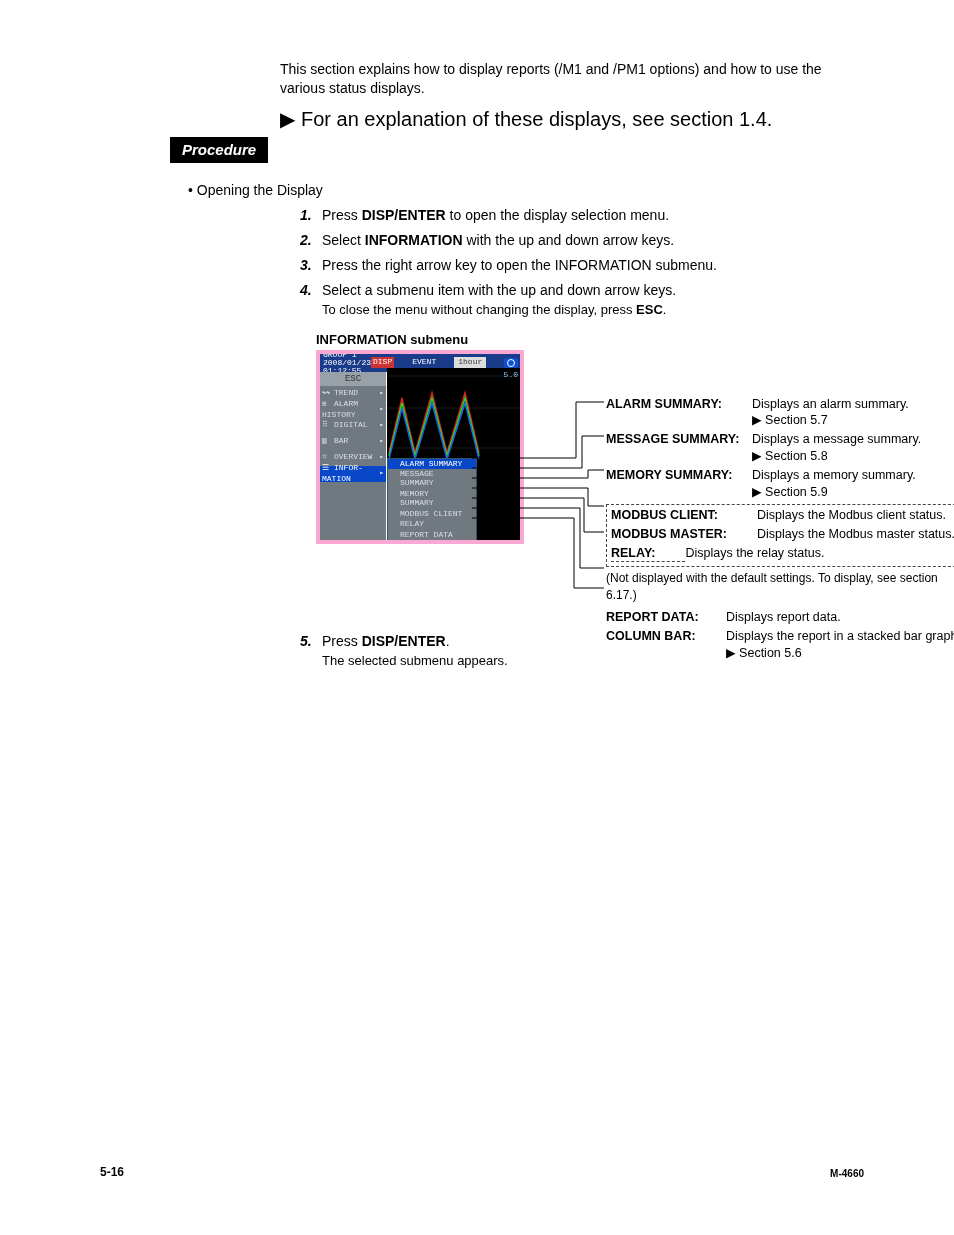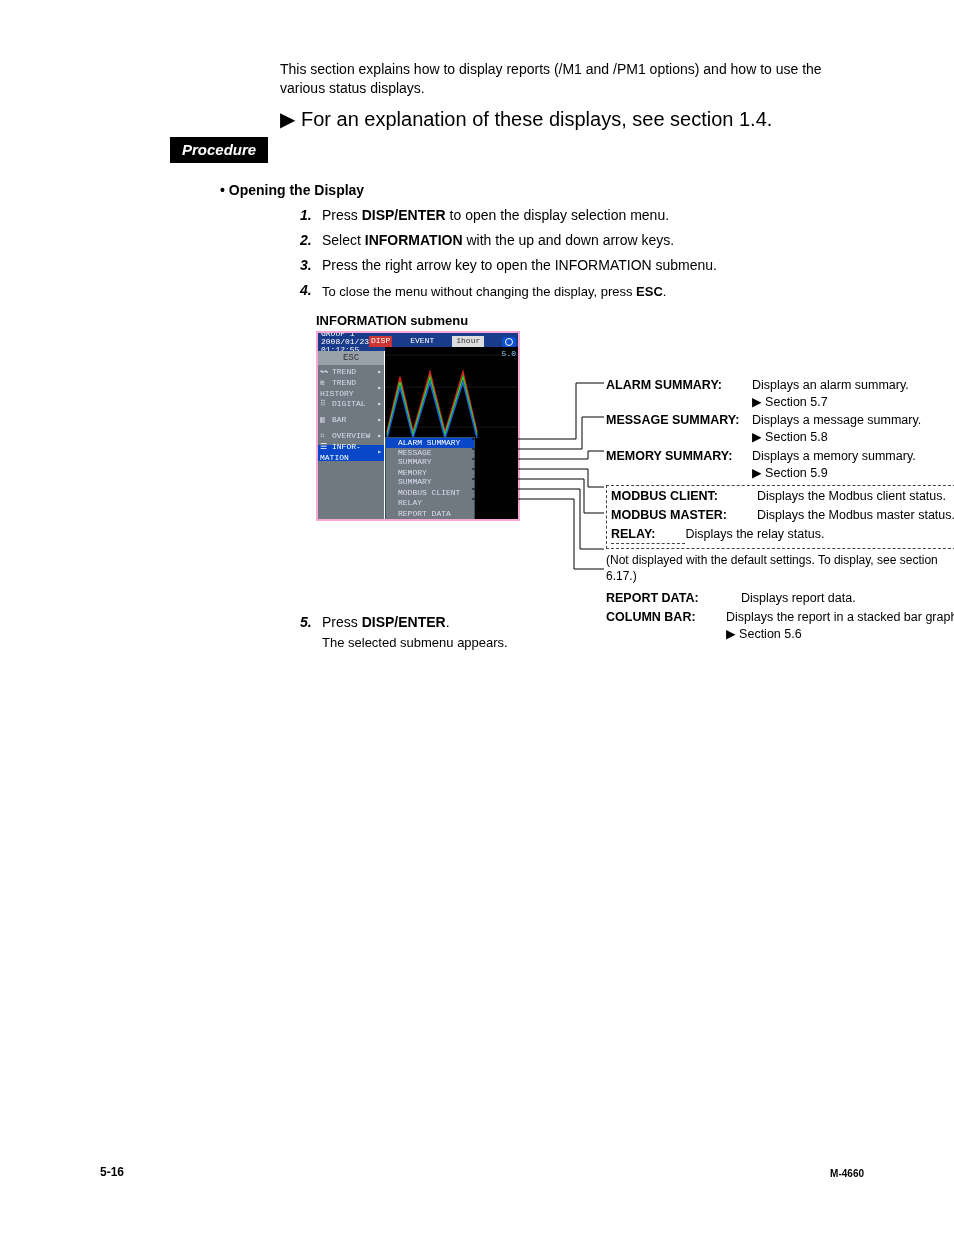"• Opening the Display" .sub-head { font-weight: bold -> normal; margin-left: 120px -> 88px }
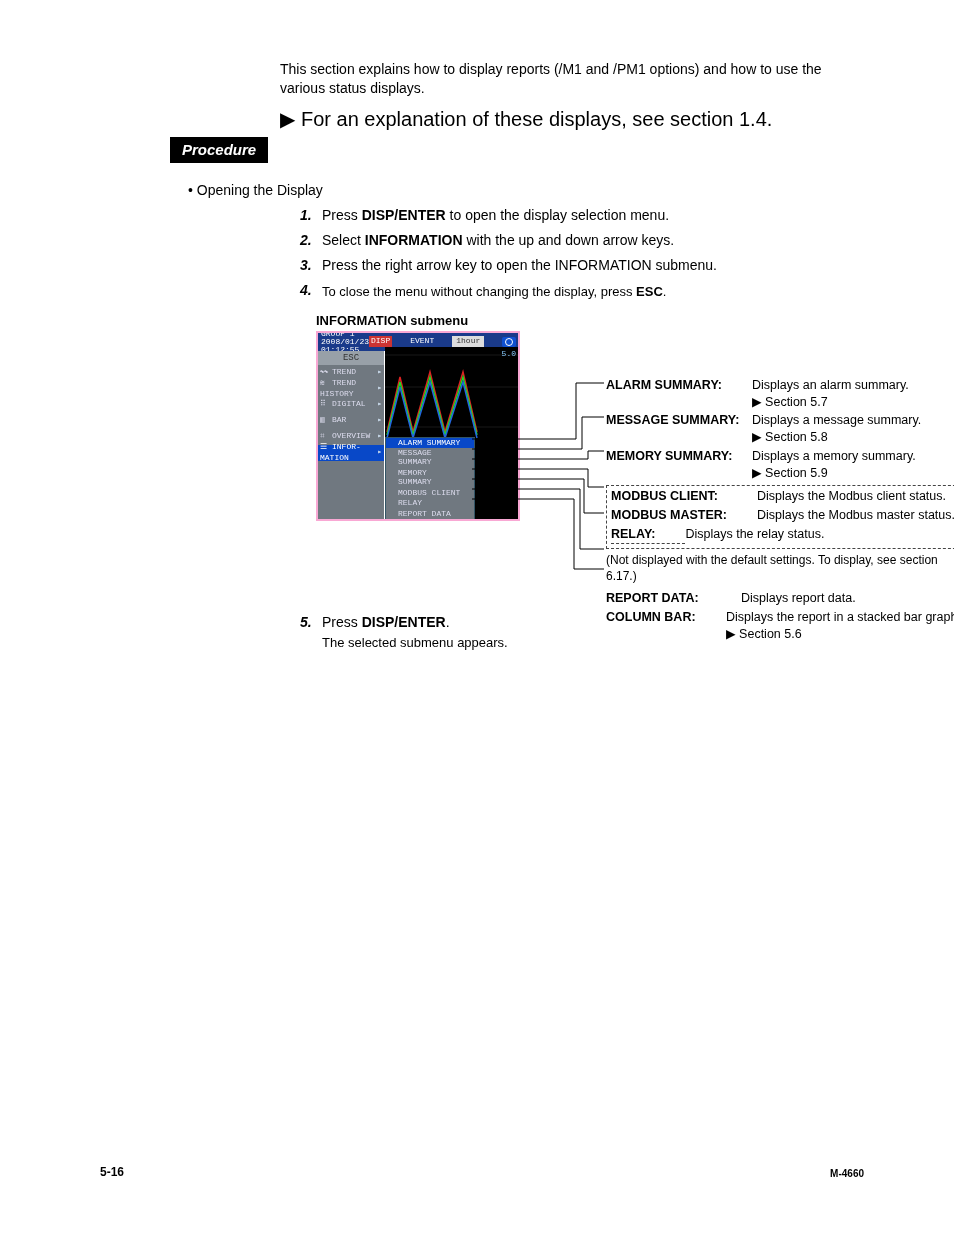"Select a submenu item with" span { html: none -> <span>Select a submenu item with the up and down arrow keys.</span> }
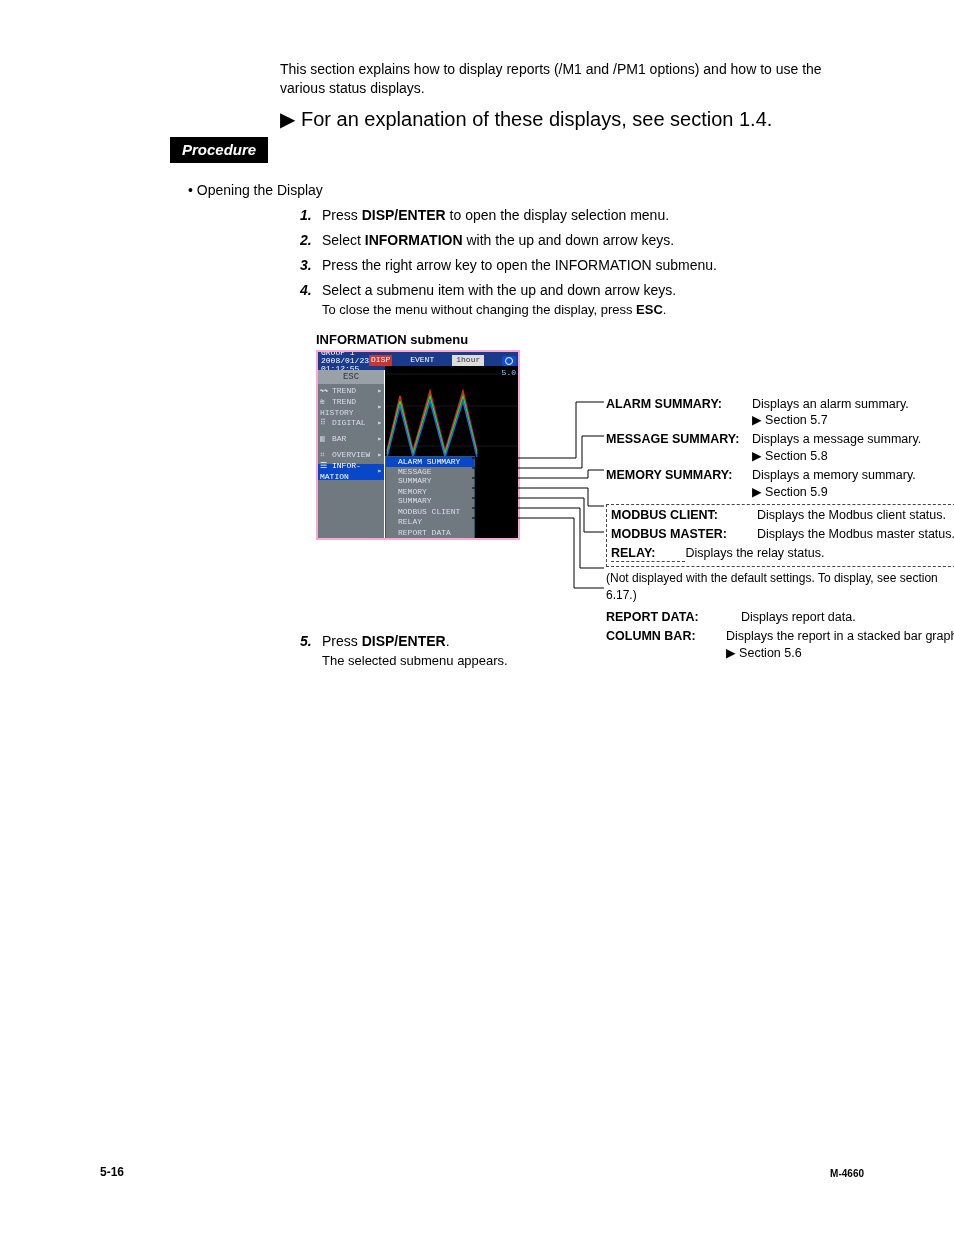"GROUP 1" .device { border: 2px solid #f9a8d4 -> 4px solid #f9a8d4 }
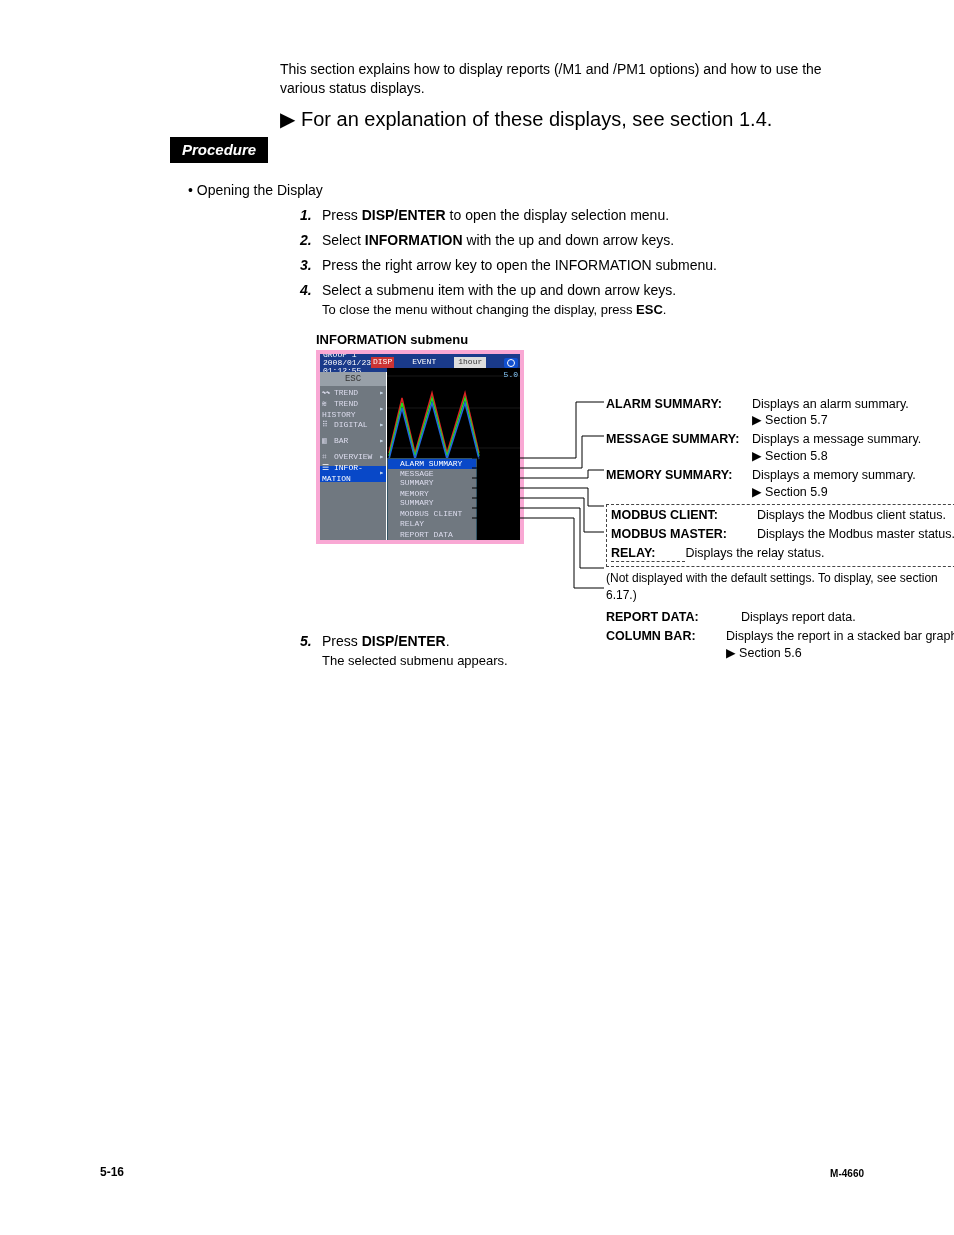"TREND HISTORY" span { text: TREND -> ALARM }
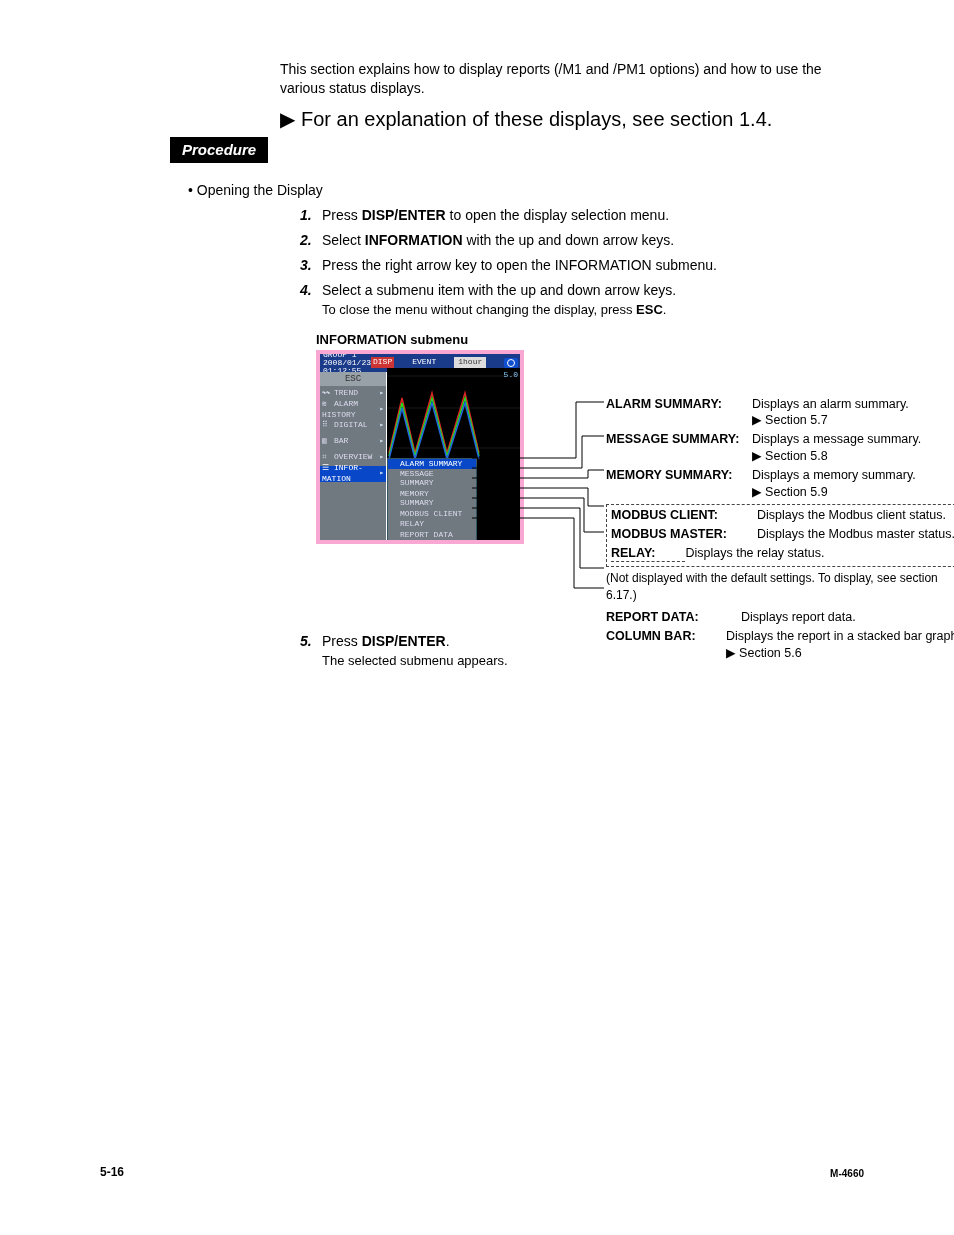"REPORT DATA:" div.desc-k { width: 135px -> 120px }
